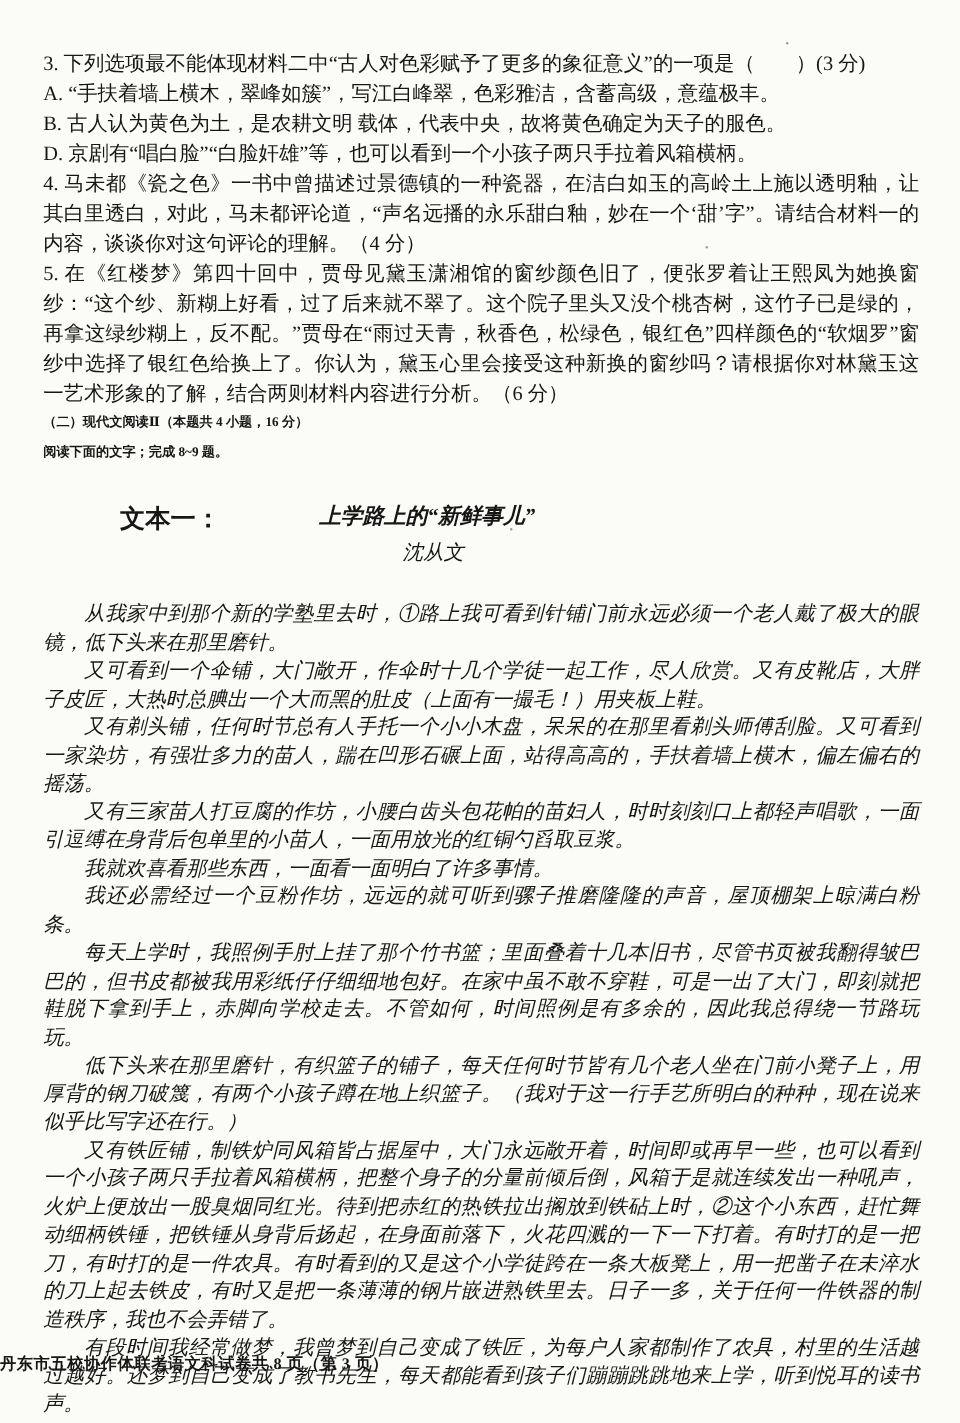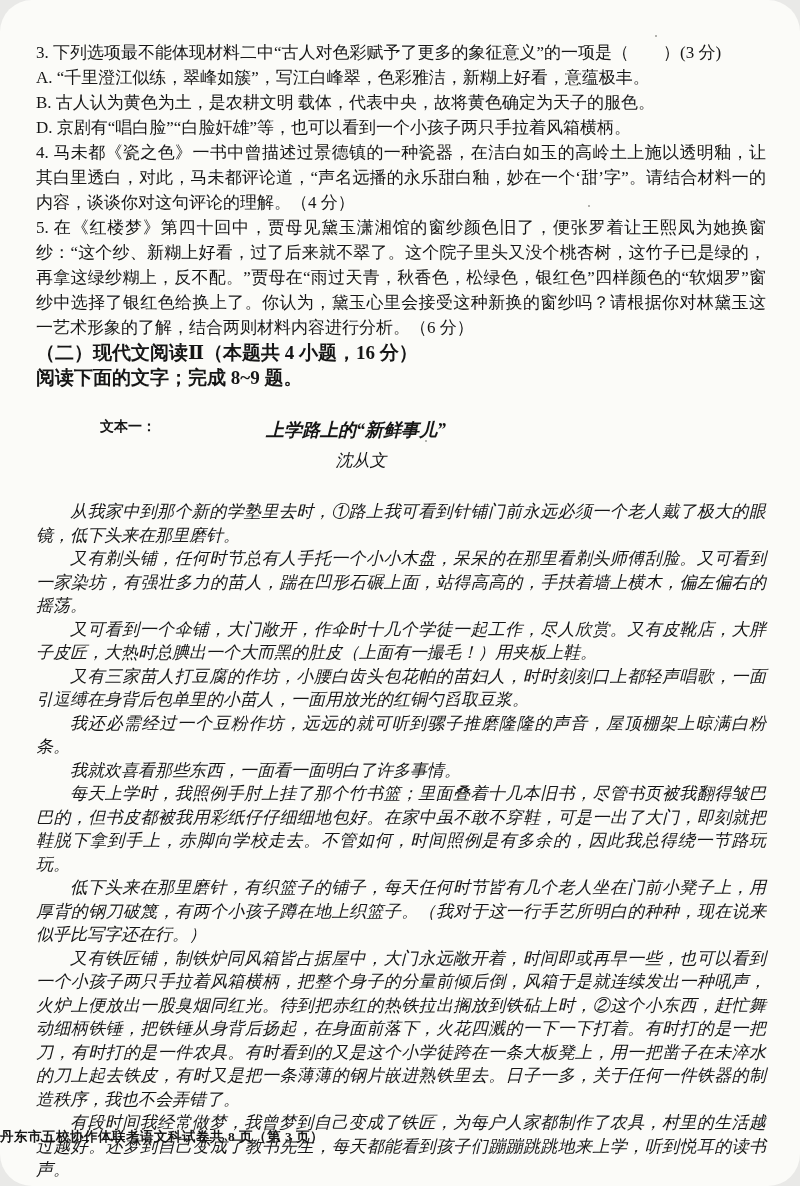"3. 下列选项最不能体现材料二中“古人对色彩赋予了更多的象征意义”的一项是（" .sheet { border-radius: 32px -> none }
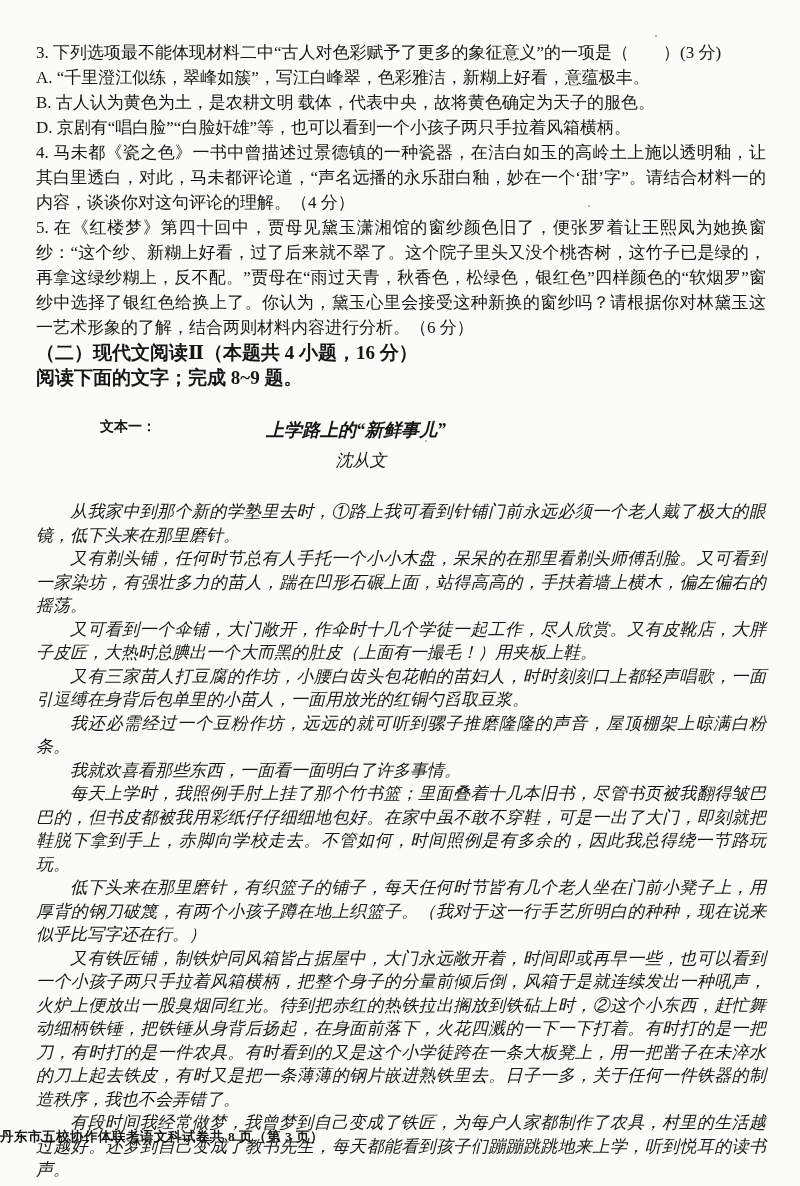"A. “千里澄江似练，翠峰如簇”，写江白峰翠，色彩雅洁，新糊上好看，意蕴极丰。" p { text: 千里澄江似练，翠峰如簇”，写江白峰翠，色彩雅洁，新糊上好看 -> 手扶着墙上横木，翠峰如簇”，写江白峰翠，色彩雅洁，含蓄高级 }
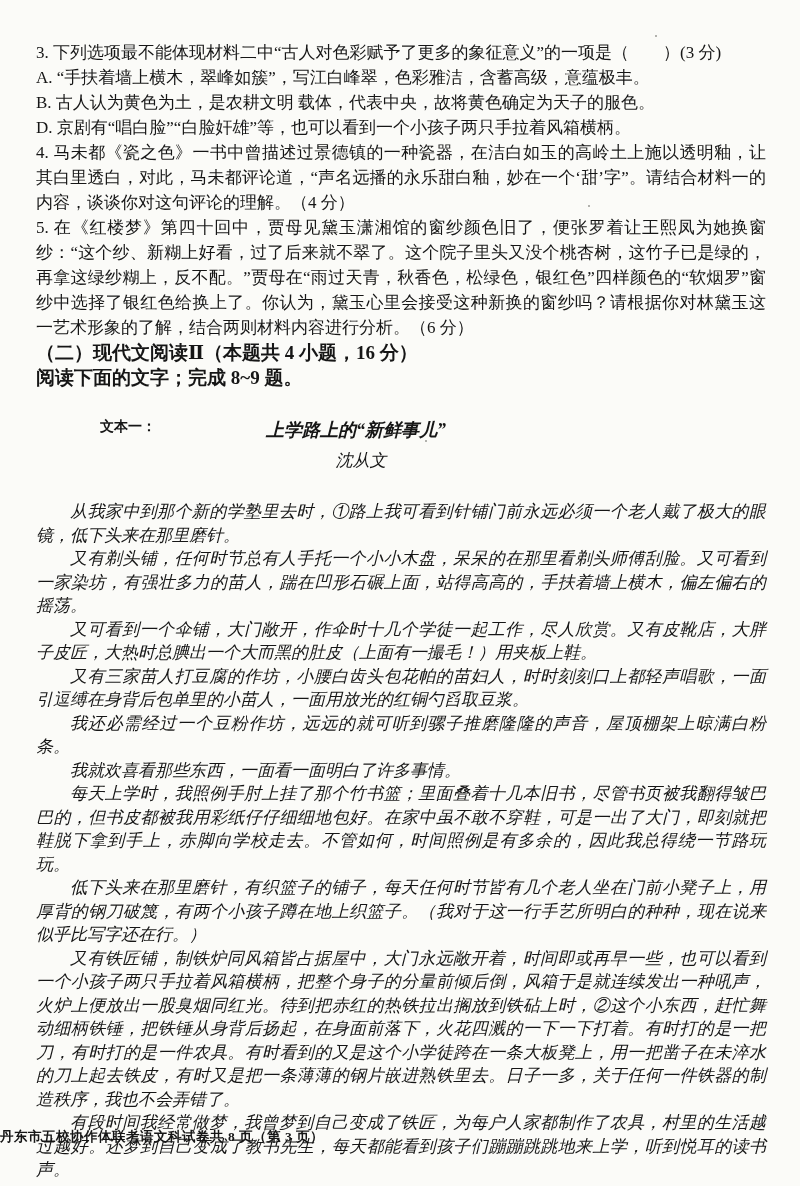"（二）现代文阅读Ⅱ（本题共 4 小题，16 分）" .sec-heading,.sec-instruction { font-size: 19px -> 11px }
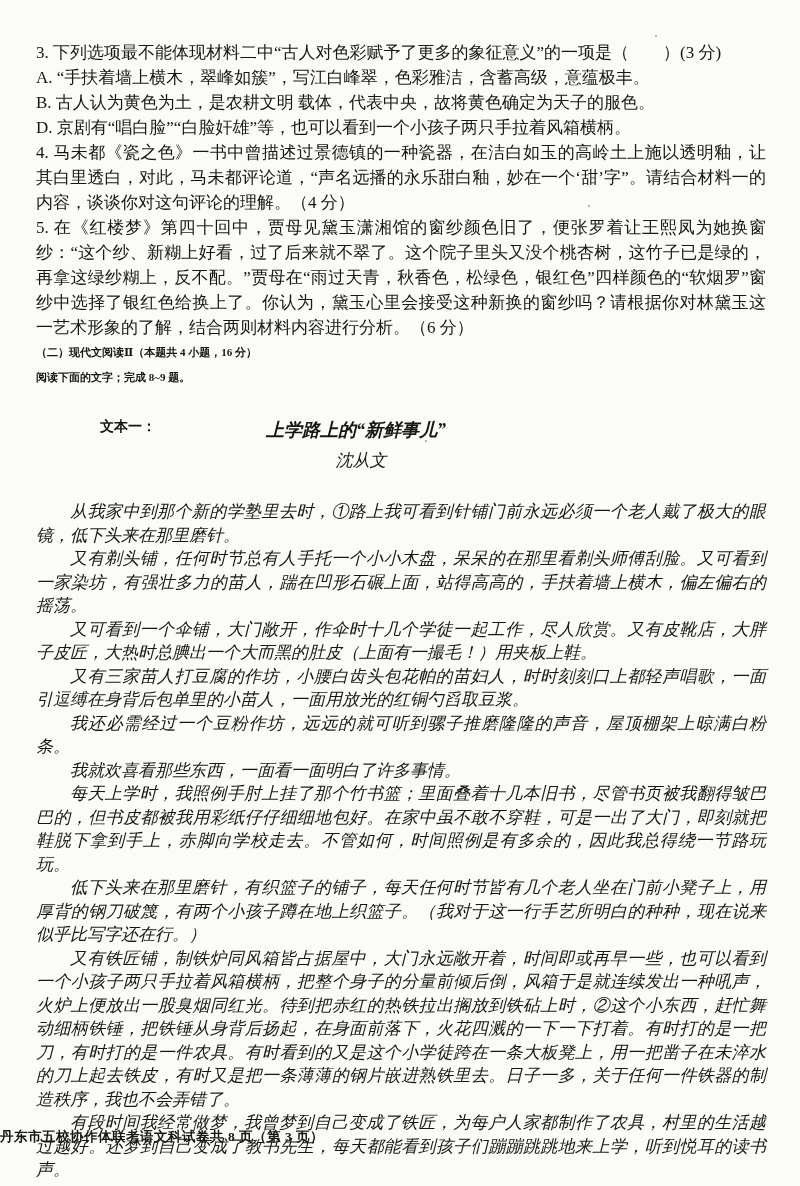"文本一：" .text-label { font-size: 14px -> 21px }
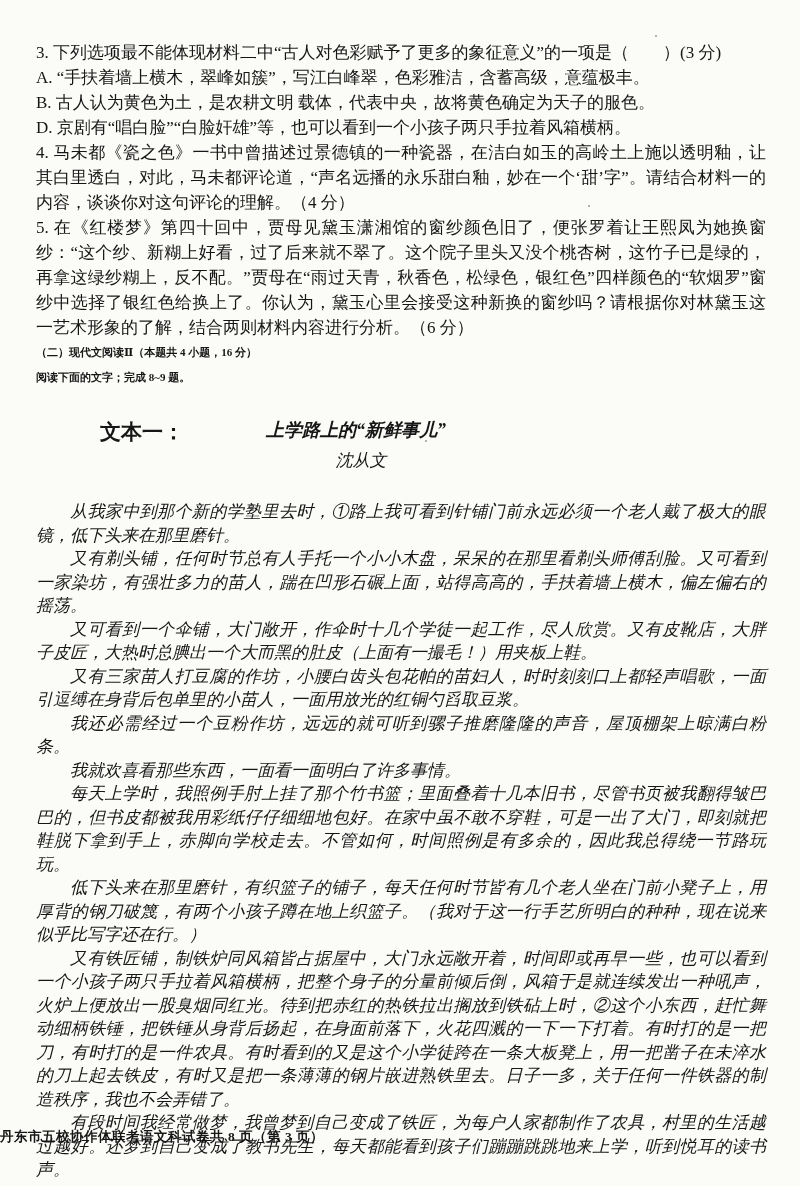"又有剃头铺，任何时节总有人手托一个小小木盘，呆呆的在那里看剃头师傅刮脸。又可看到" p { order: before "又可看到一个伞铺，大门敞开，作伞时十几个学徒一起工作，尽人欣赏。又有皮靴店，大胖" -> after "又可看到一个伞铺，大门敞开，作伞时十几个学徒一起工作，尽人欣赏。又有皮靴店，大胖" }
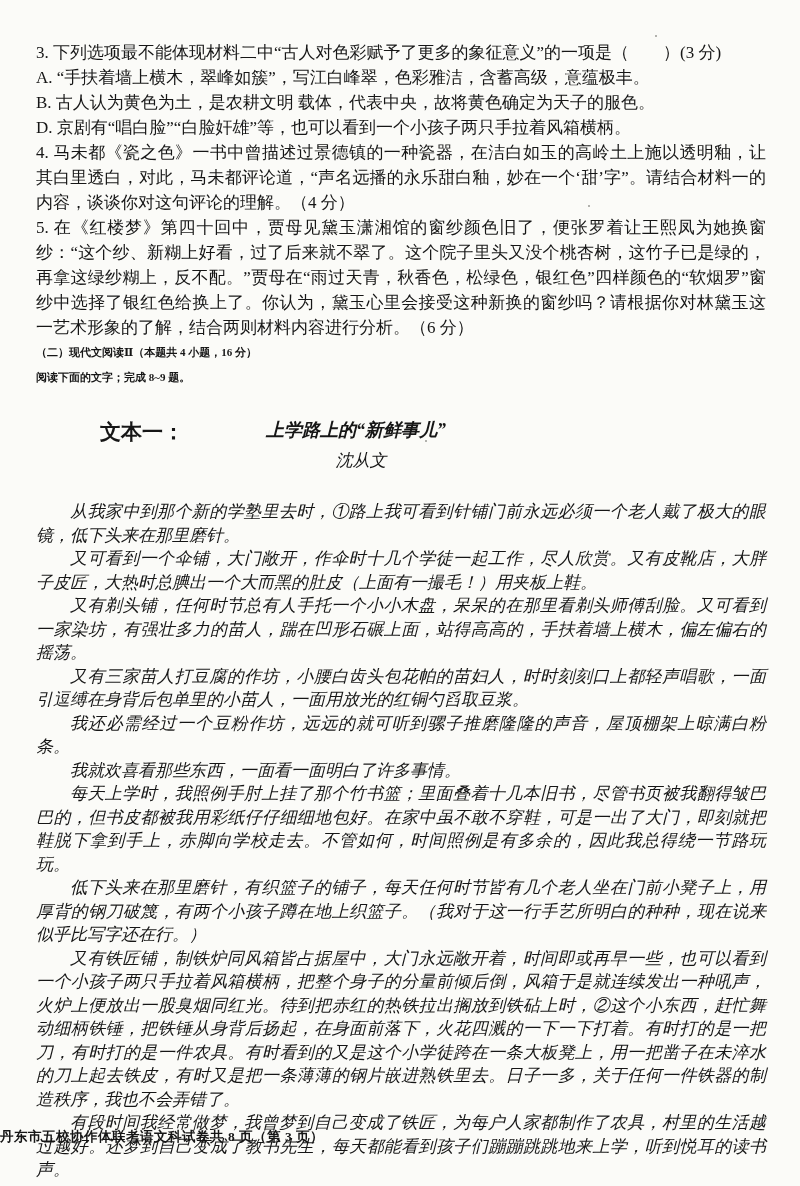"我还必需经过一个豆粉作坊，远远的就可听到骡子推磨隆隆的声音，屋顶棚架上晾满白粉条" p { order: before "我就欢喜看那些东西，一面看一面明白了许多事情。" -> after "我就欢喜看那些东西，一面看一面明白了许多事情。" }
